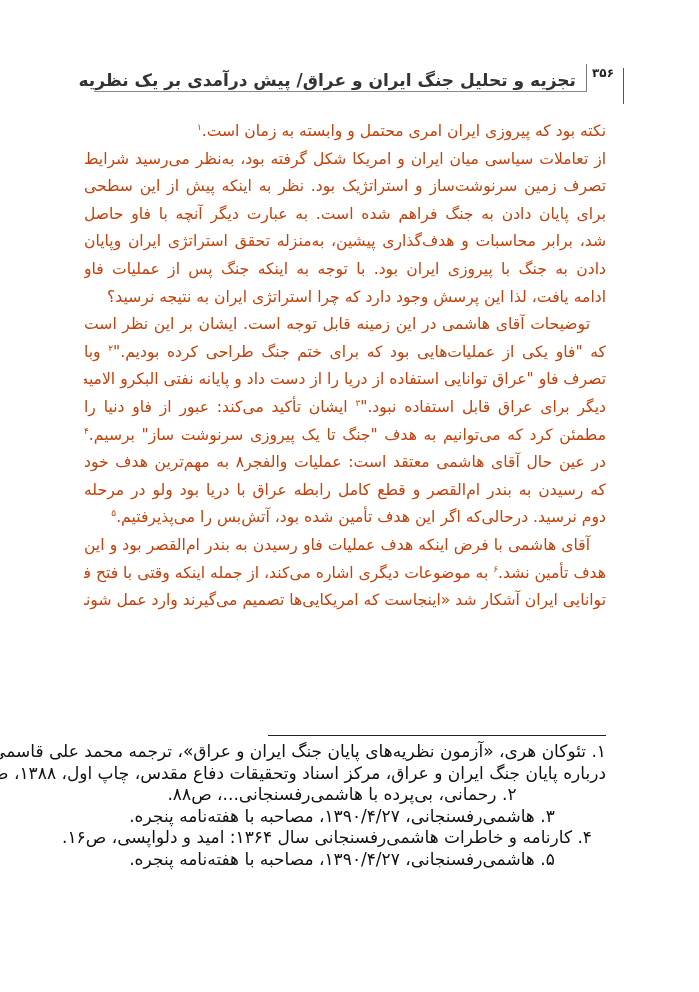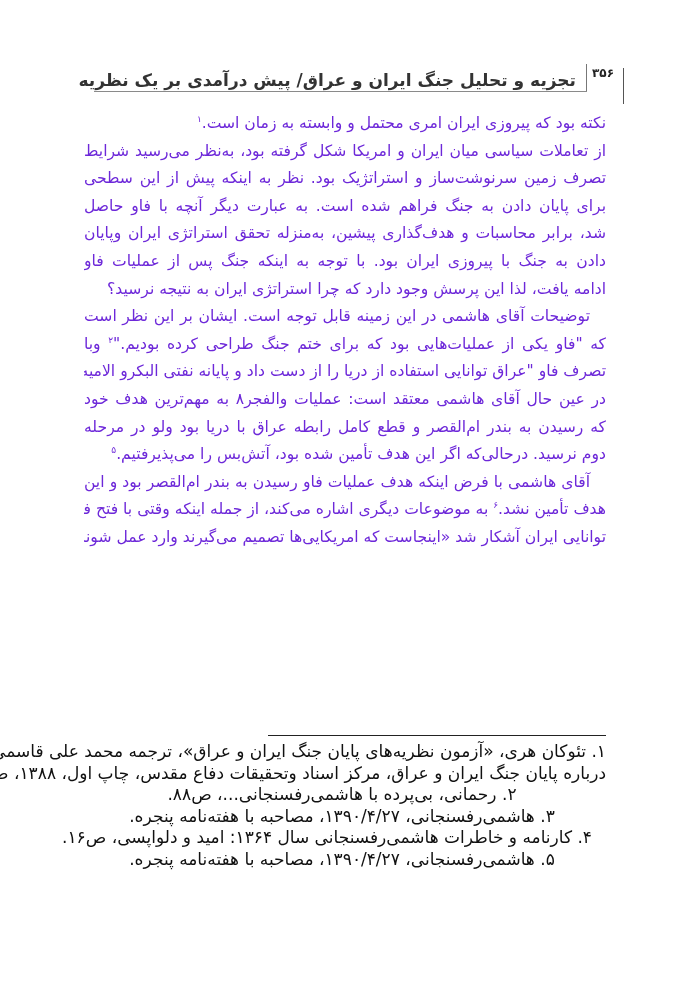"نکته بود که پیروزی ایران" .body-text { color: #6d28d9 -> #c2410c; top: 110px -> 118px }
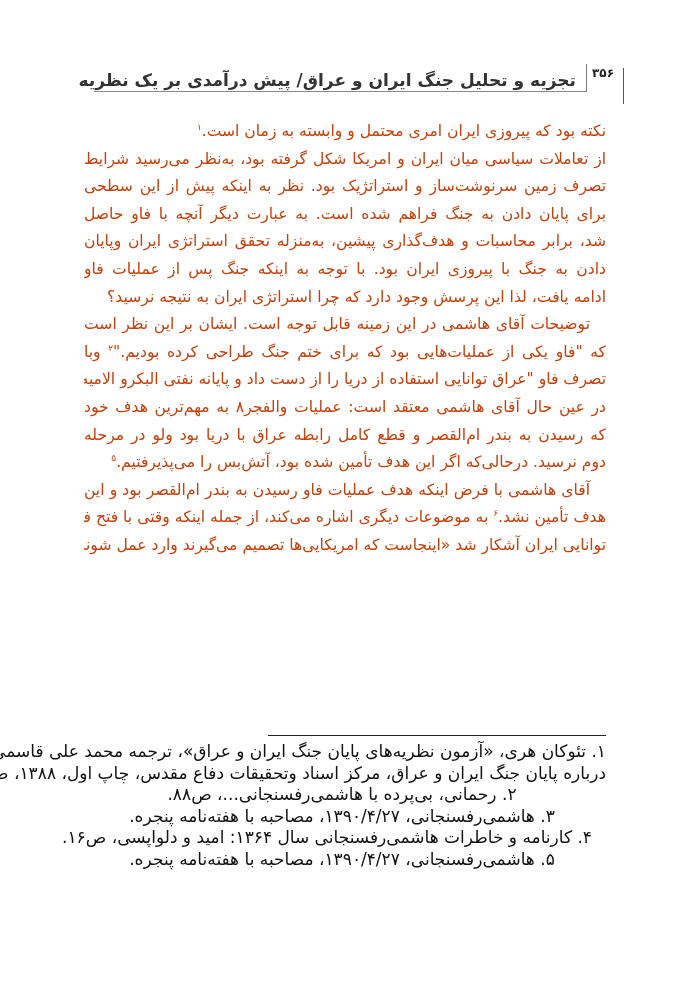"دیگر برای عراق قابل استفاده" span.line { html: none -> <span><span>دیگر برای عراق قابل استفاده نبود."</span><sup>۳</sup><span> ایشان تأکید می‌کند: عبور از فاو دنیا را</span></span> }
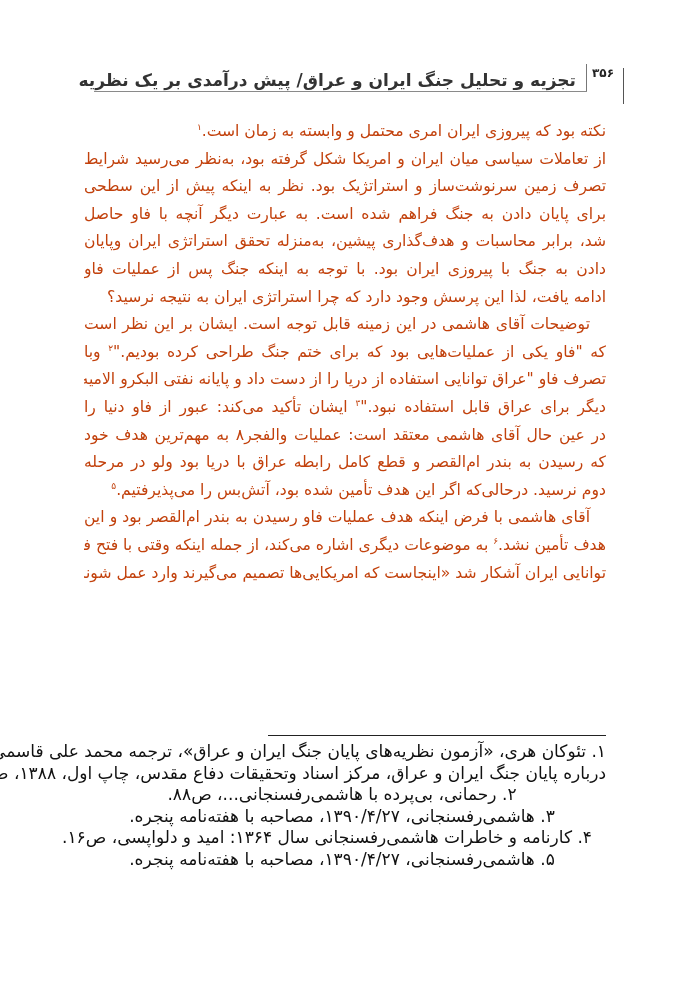"مطمئن کرد که می‌توانیم به" span.line { html: none -> <span><span>مطمئن کرد که می‌توانیم به هدف "جنگ تا یک پیروزی سرنوشت ساز" برسیم.</span><sup>۴</sup></span> }
